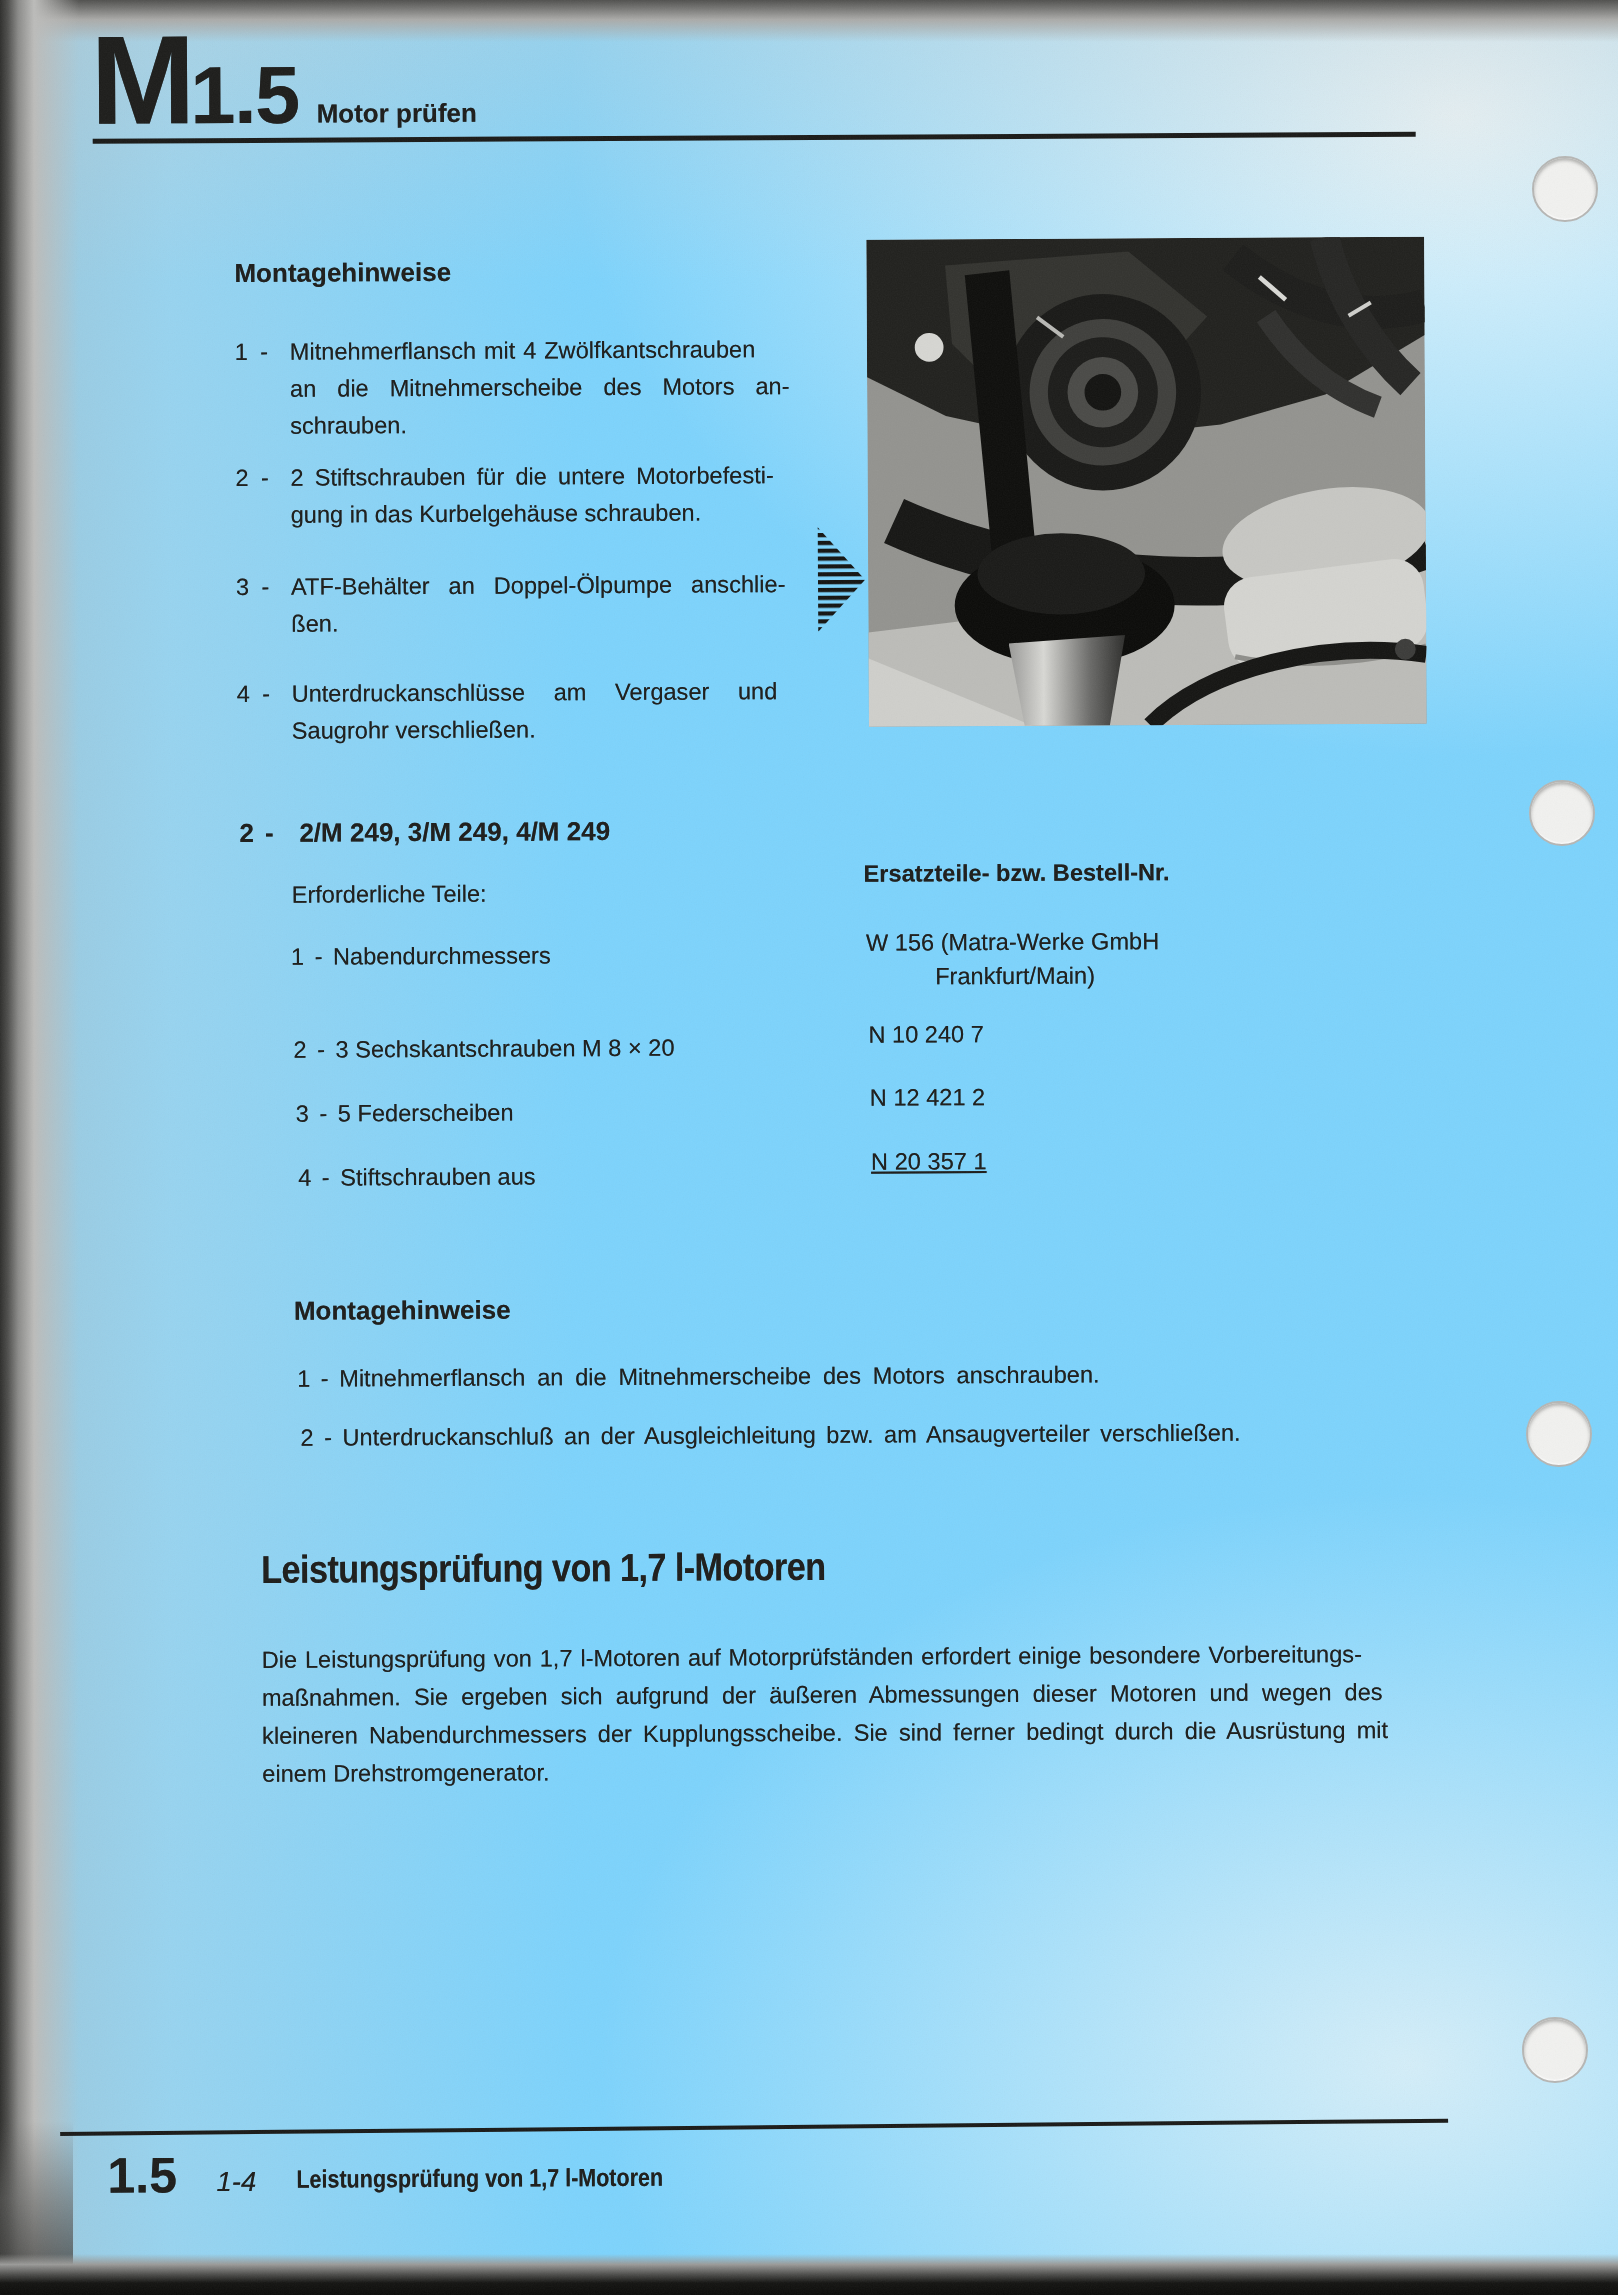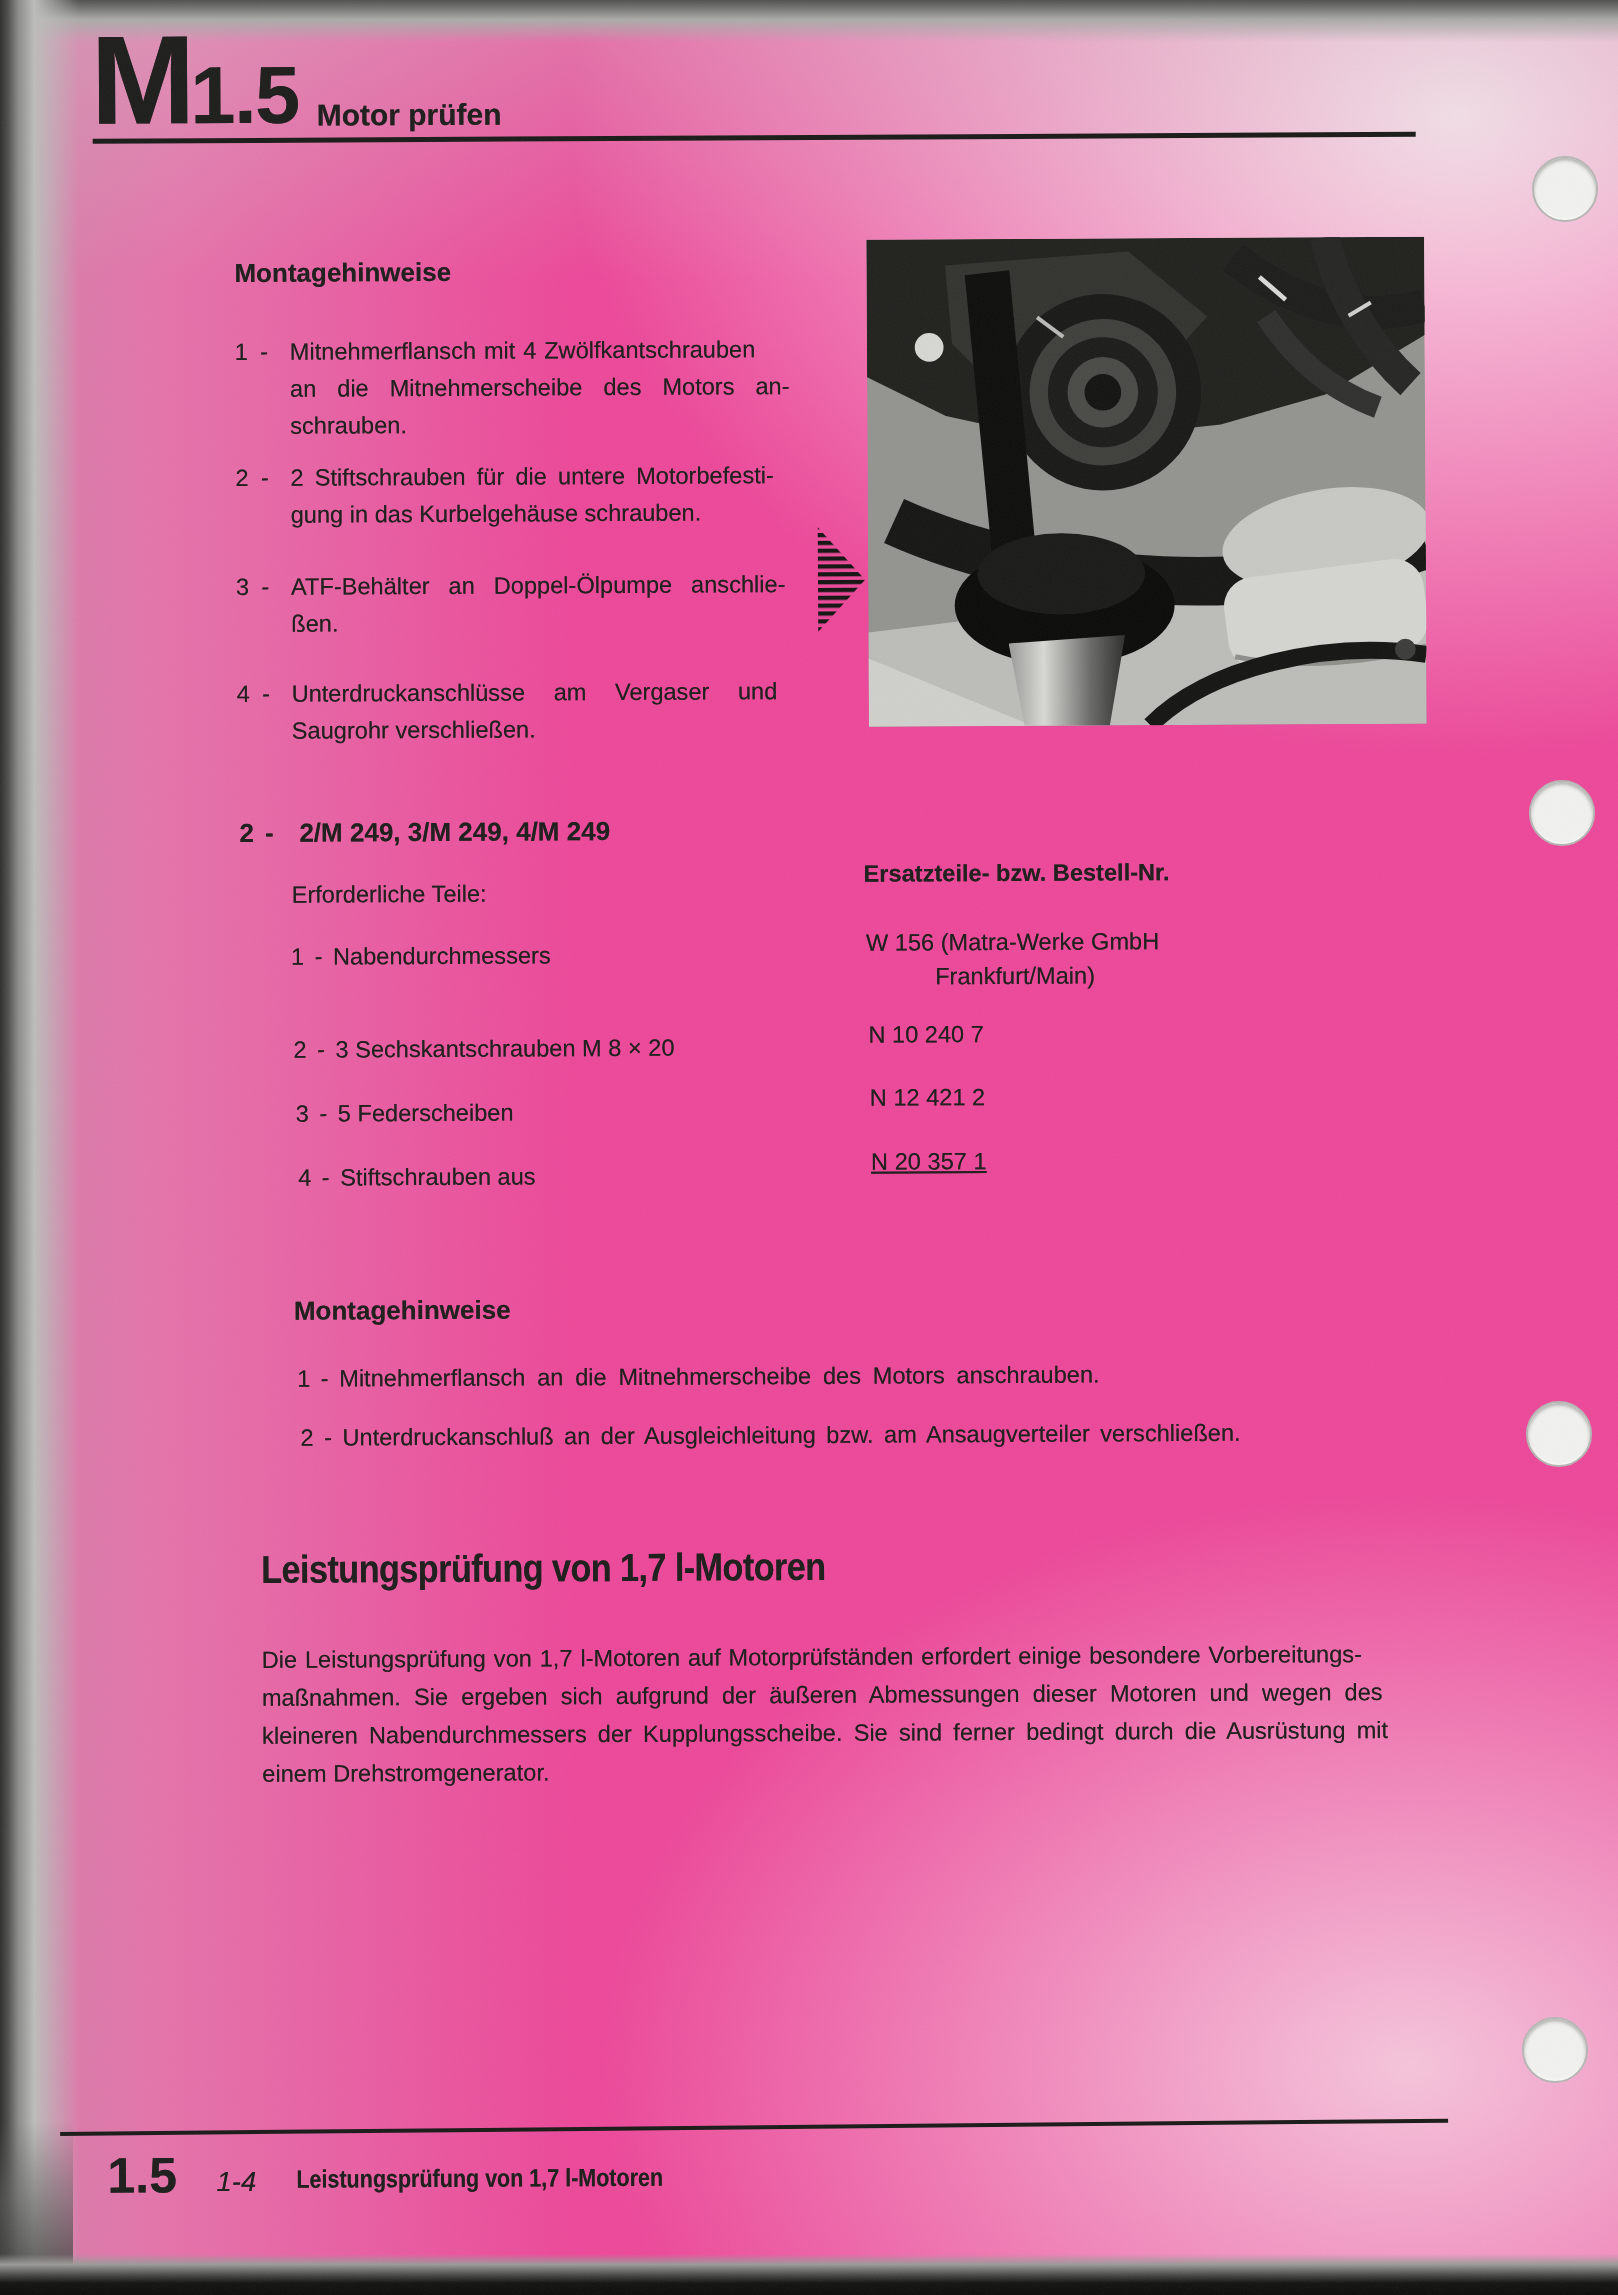"M1.5" .page { background: #ec4899 -> #7dd3fc }
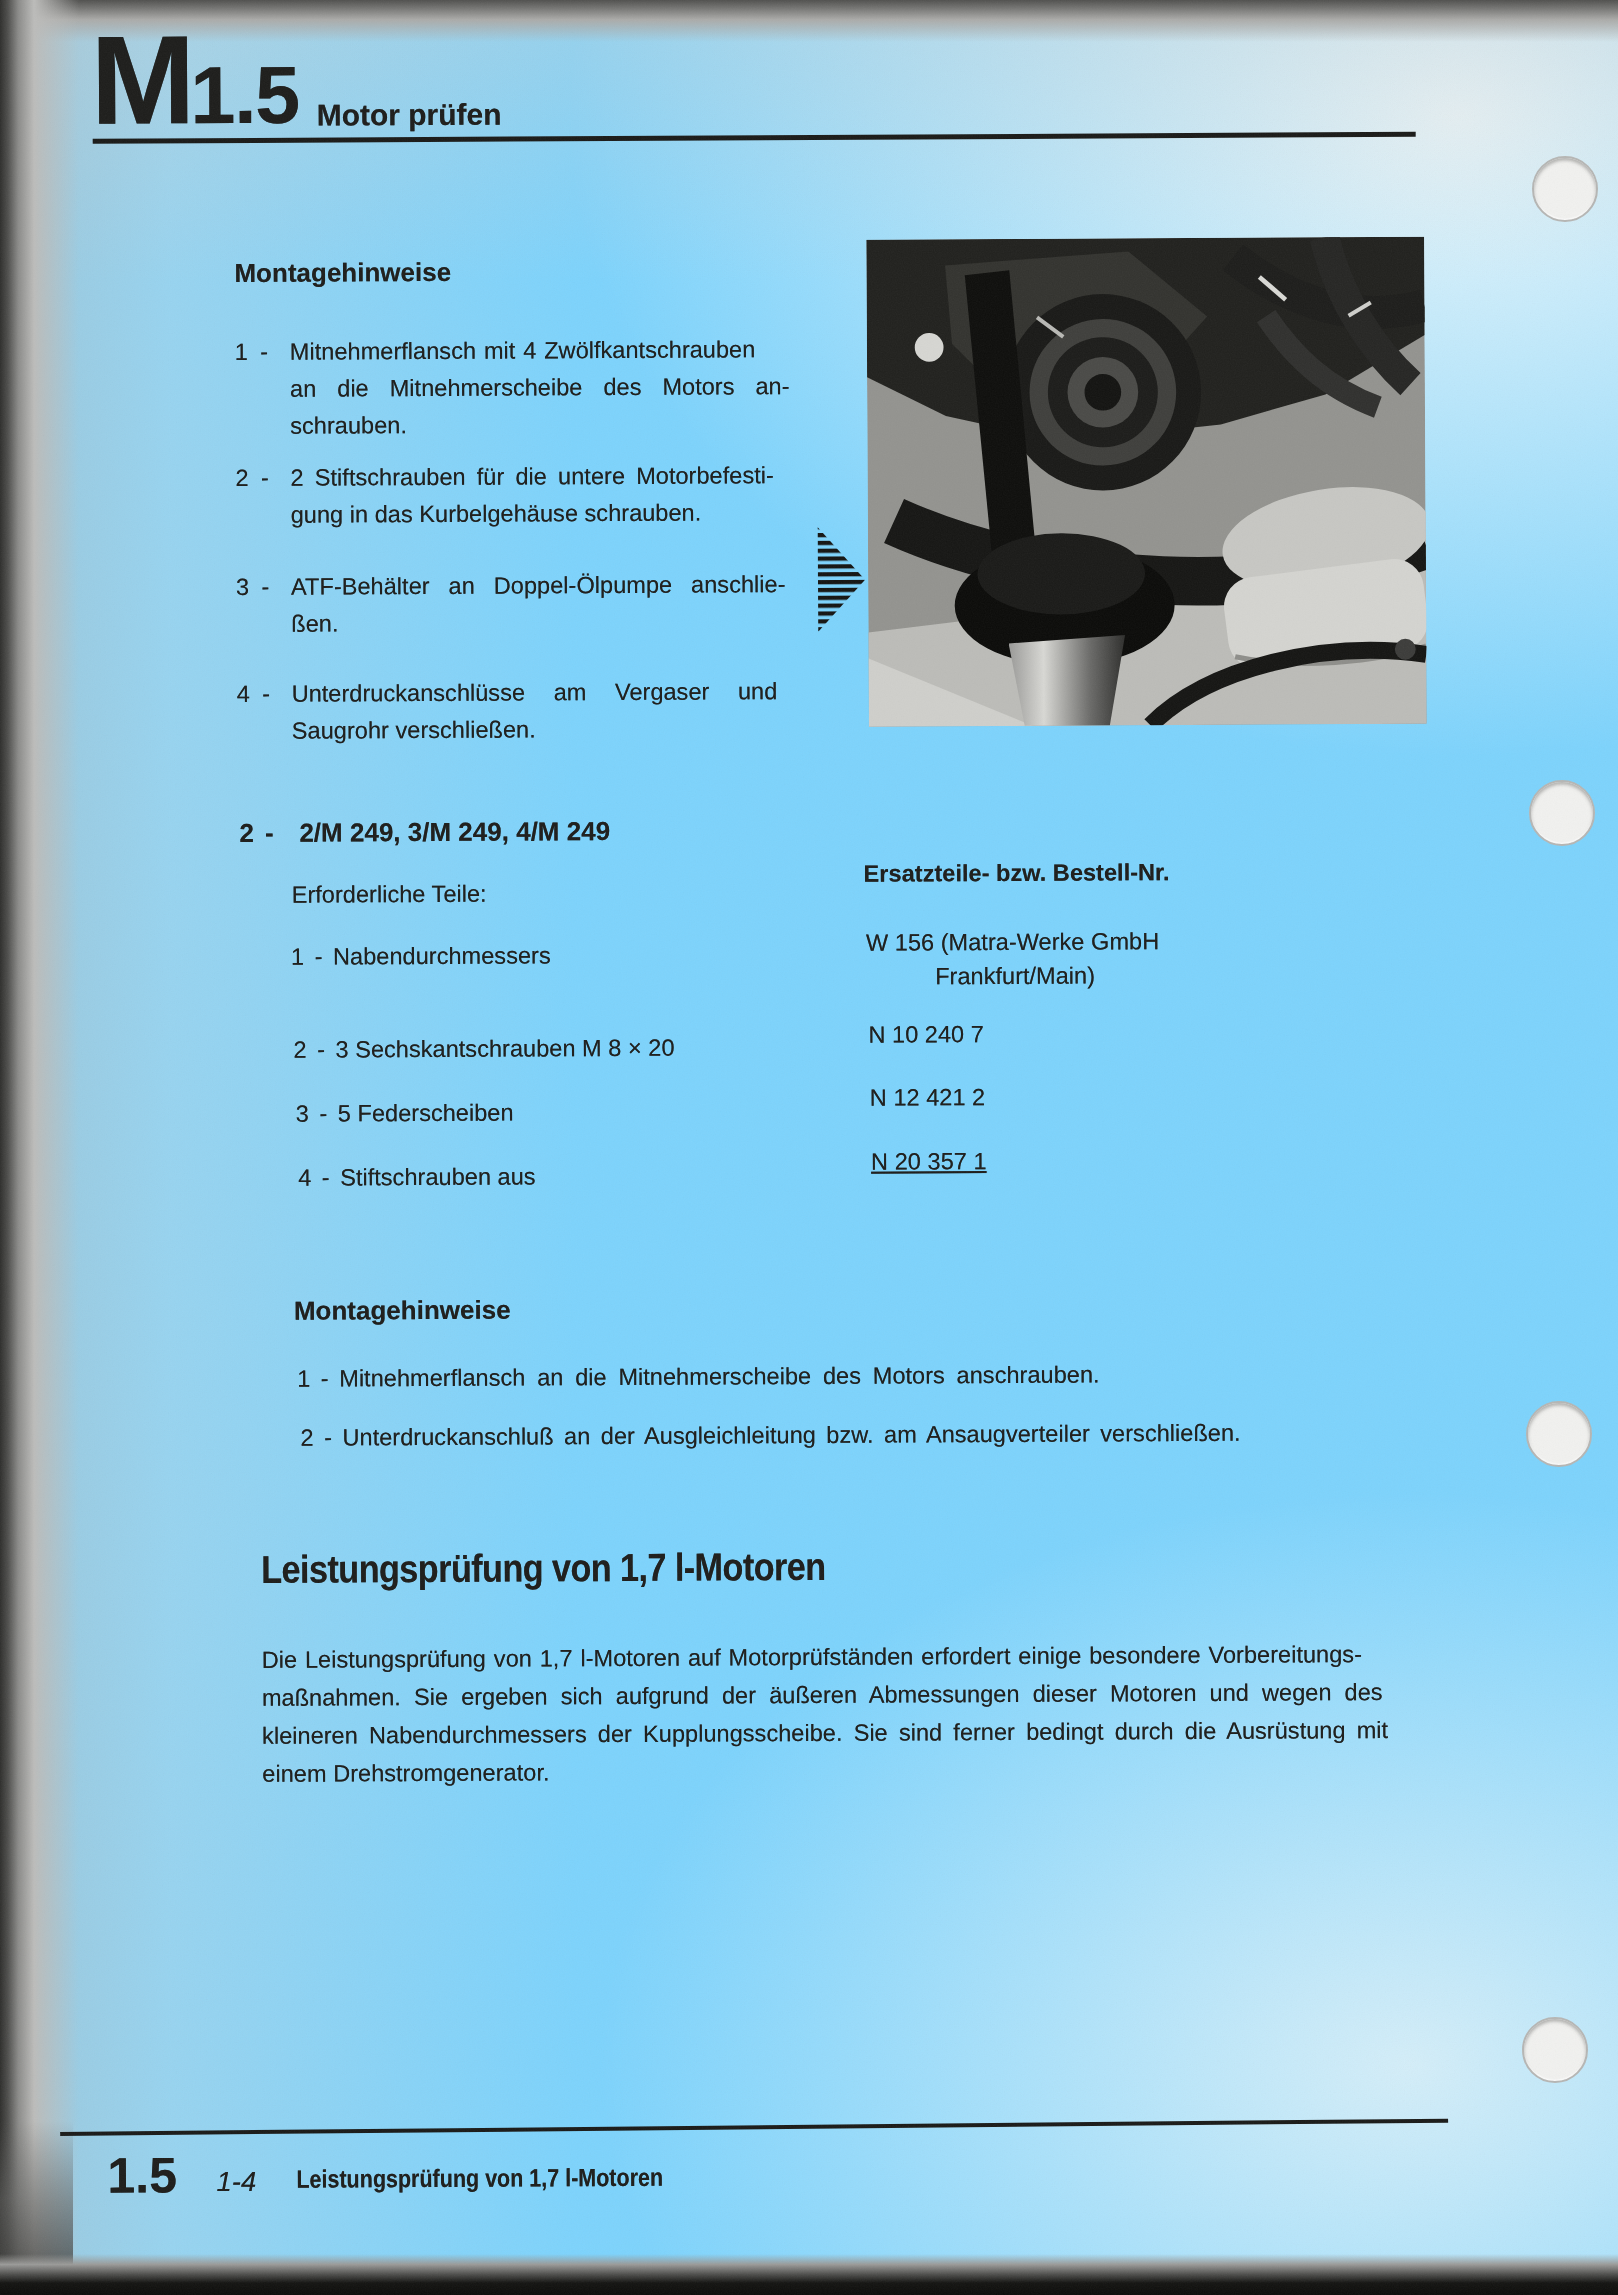"Motor prüfen" .page-title { font-size: 30px -> 26px }
